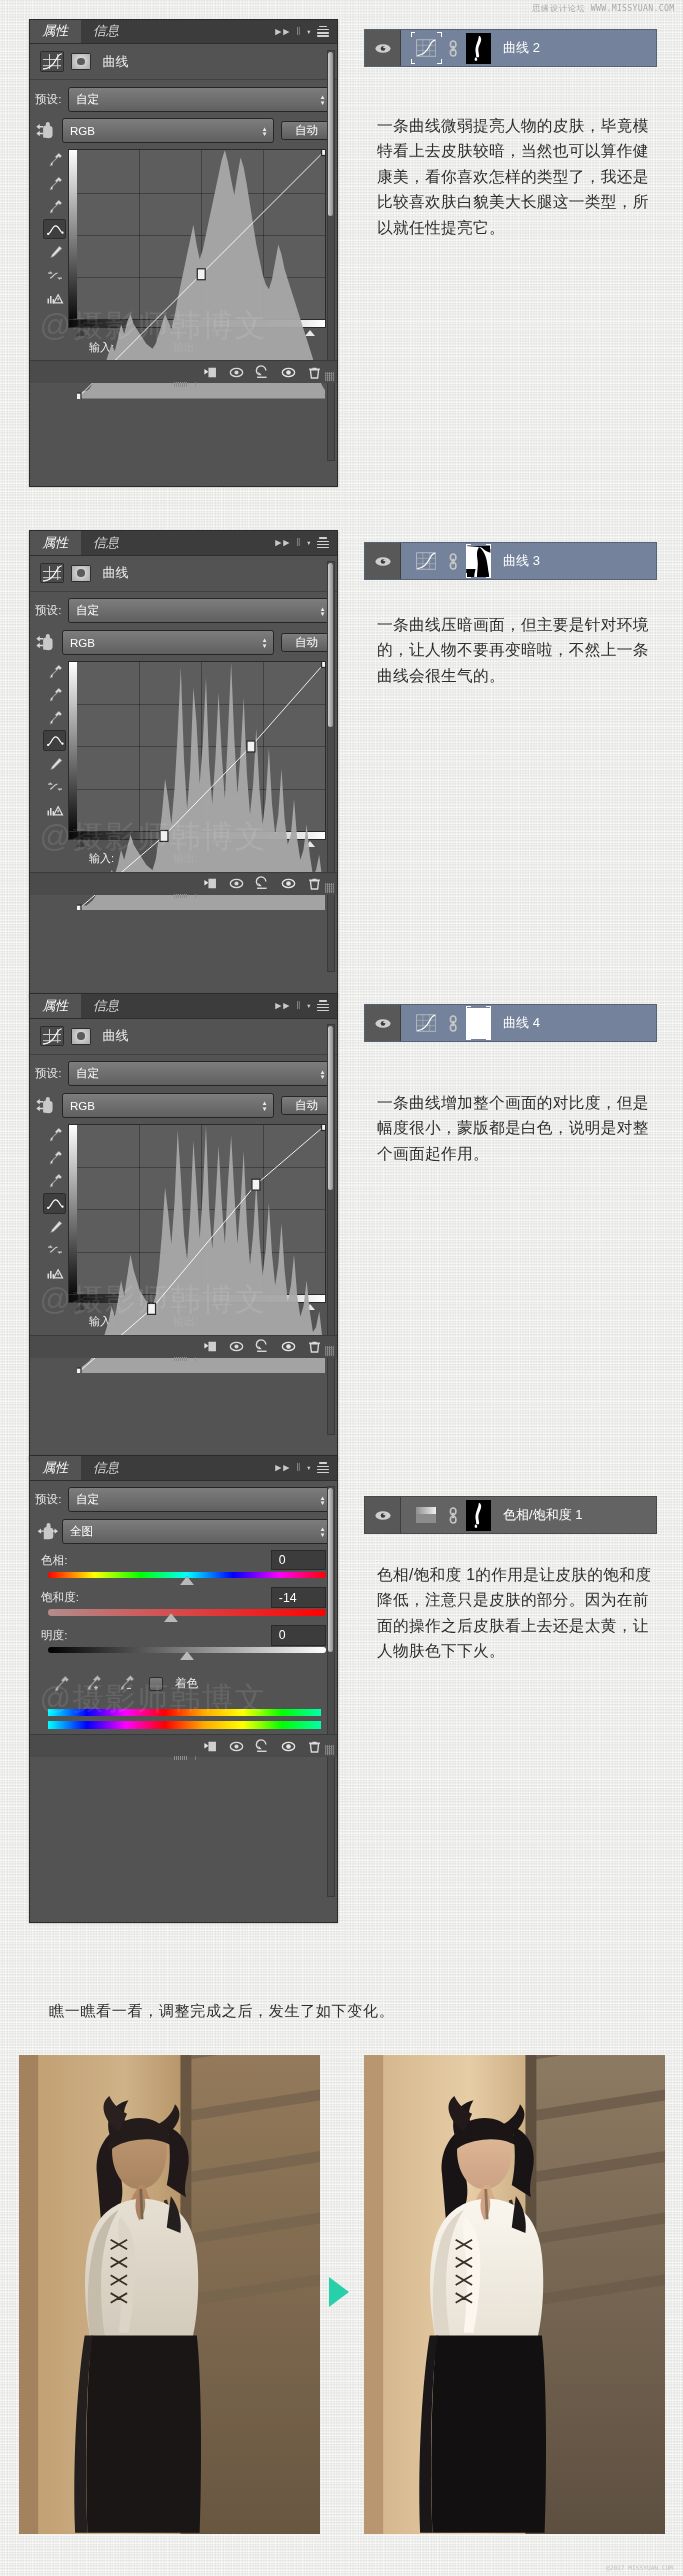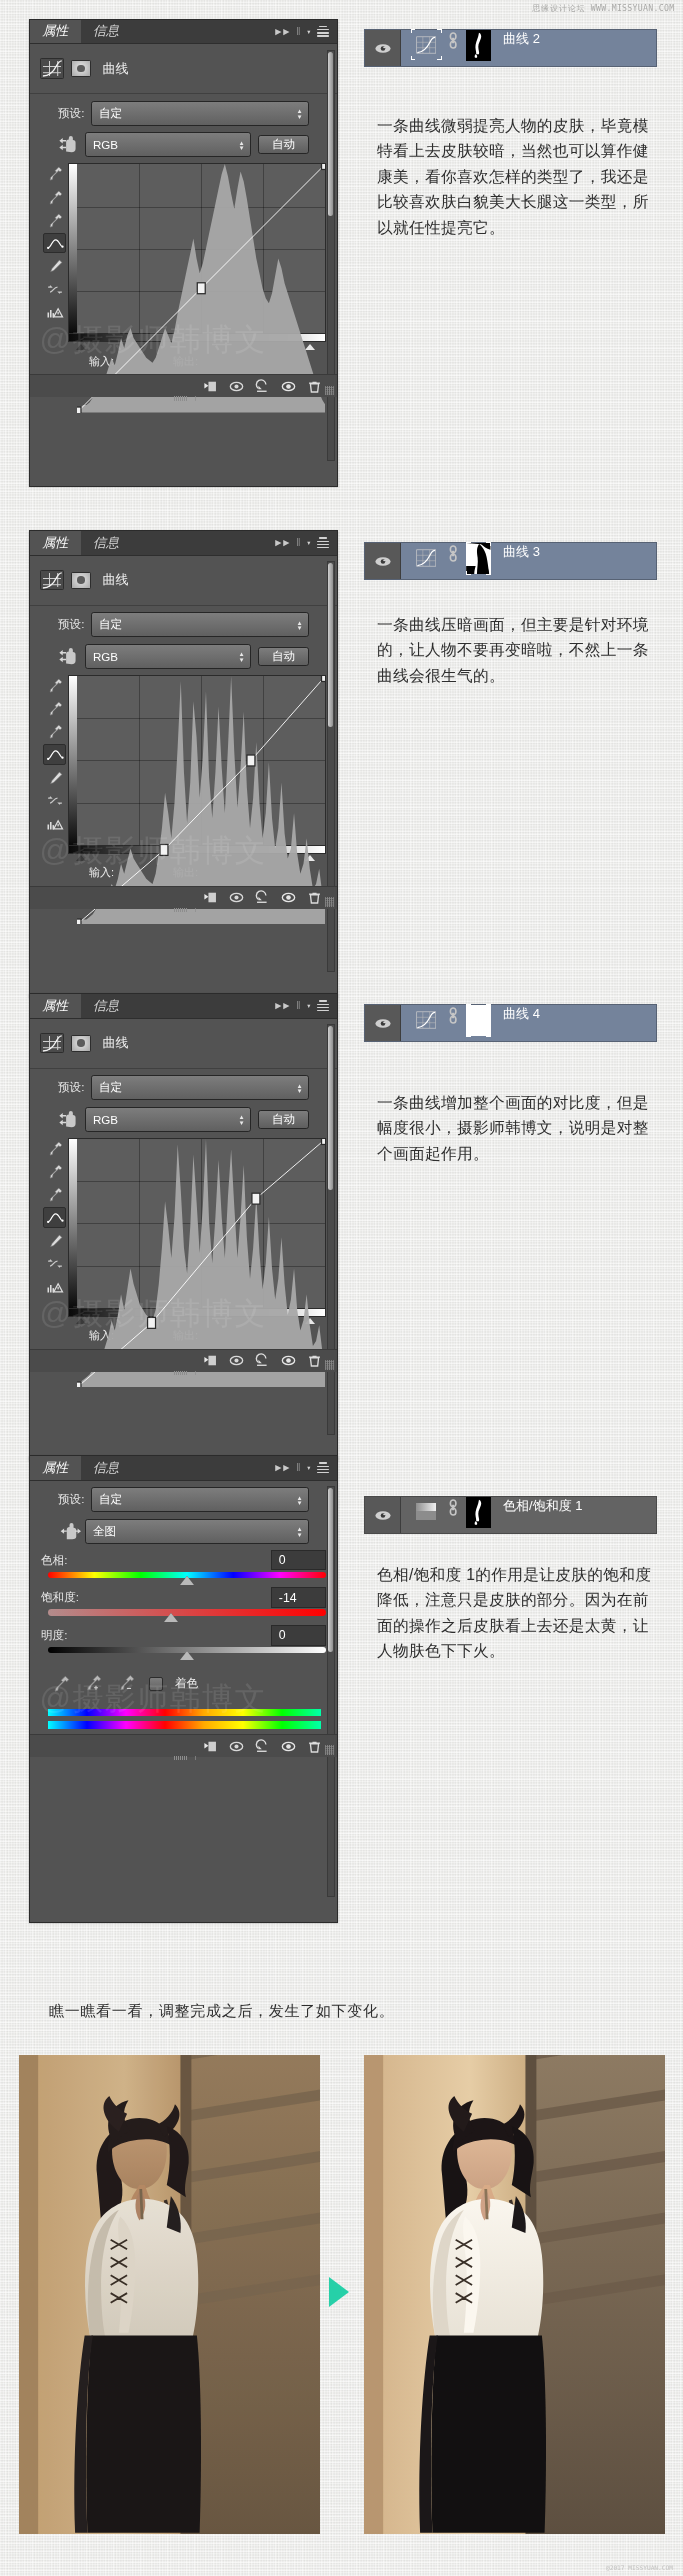"曲线 2" .layer-row { align-items: flex-start -> center }
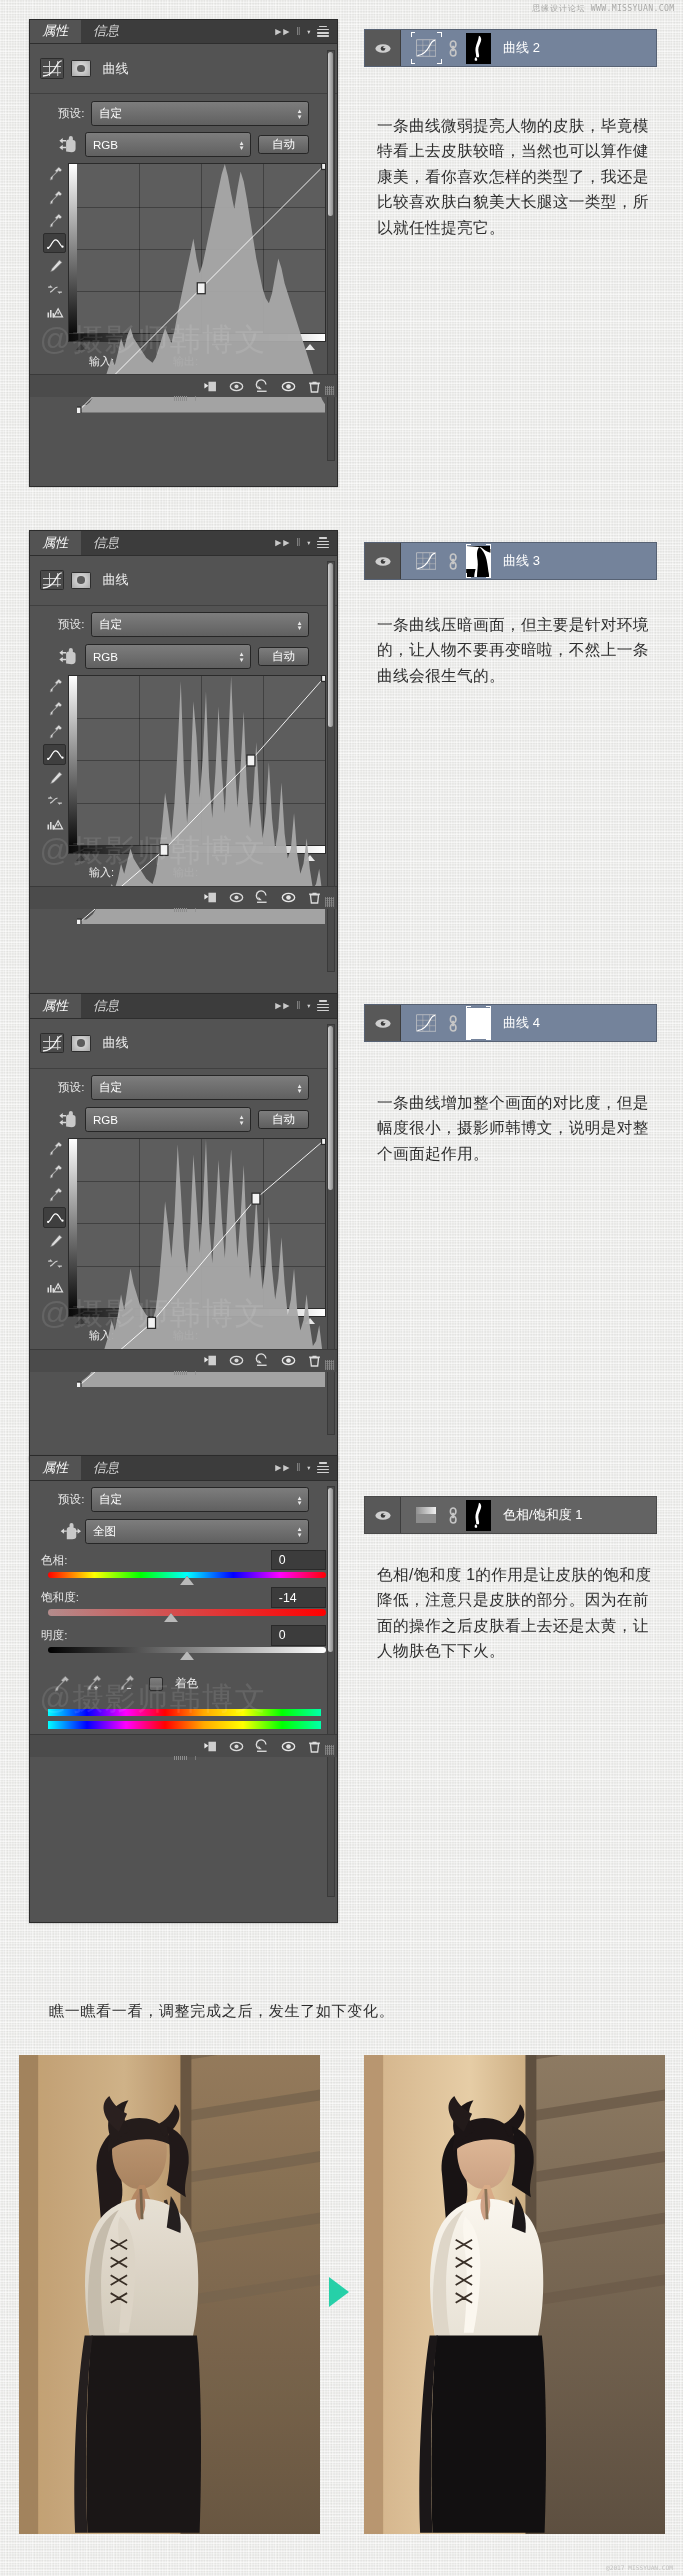"曲线" .ps-head { height: 50px -> 36px }
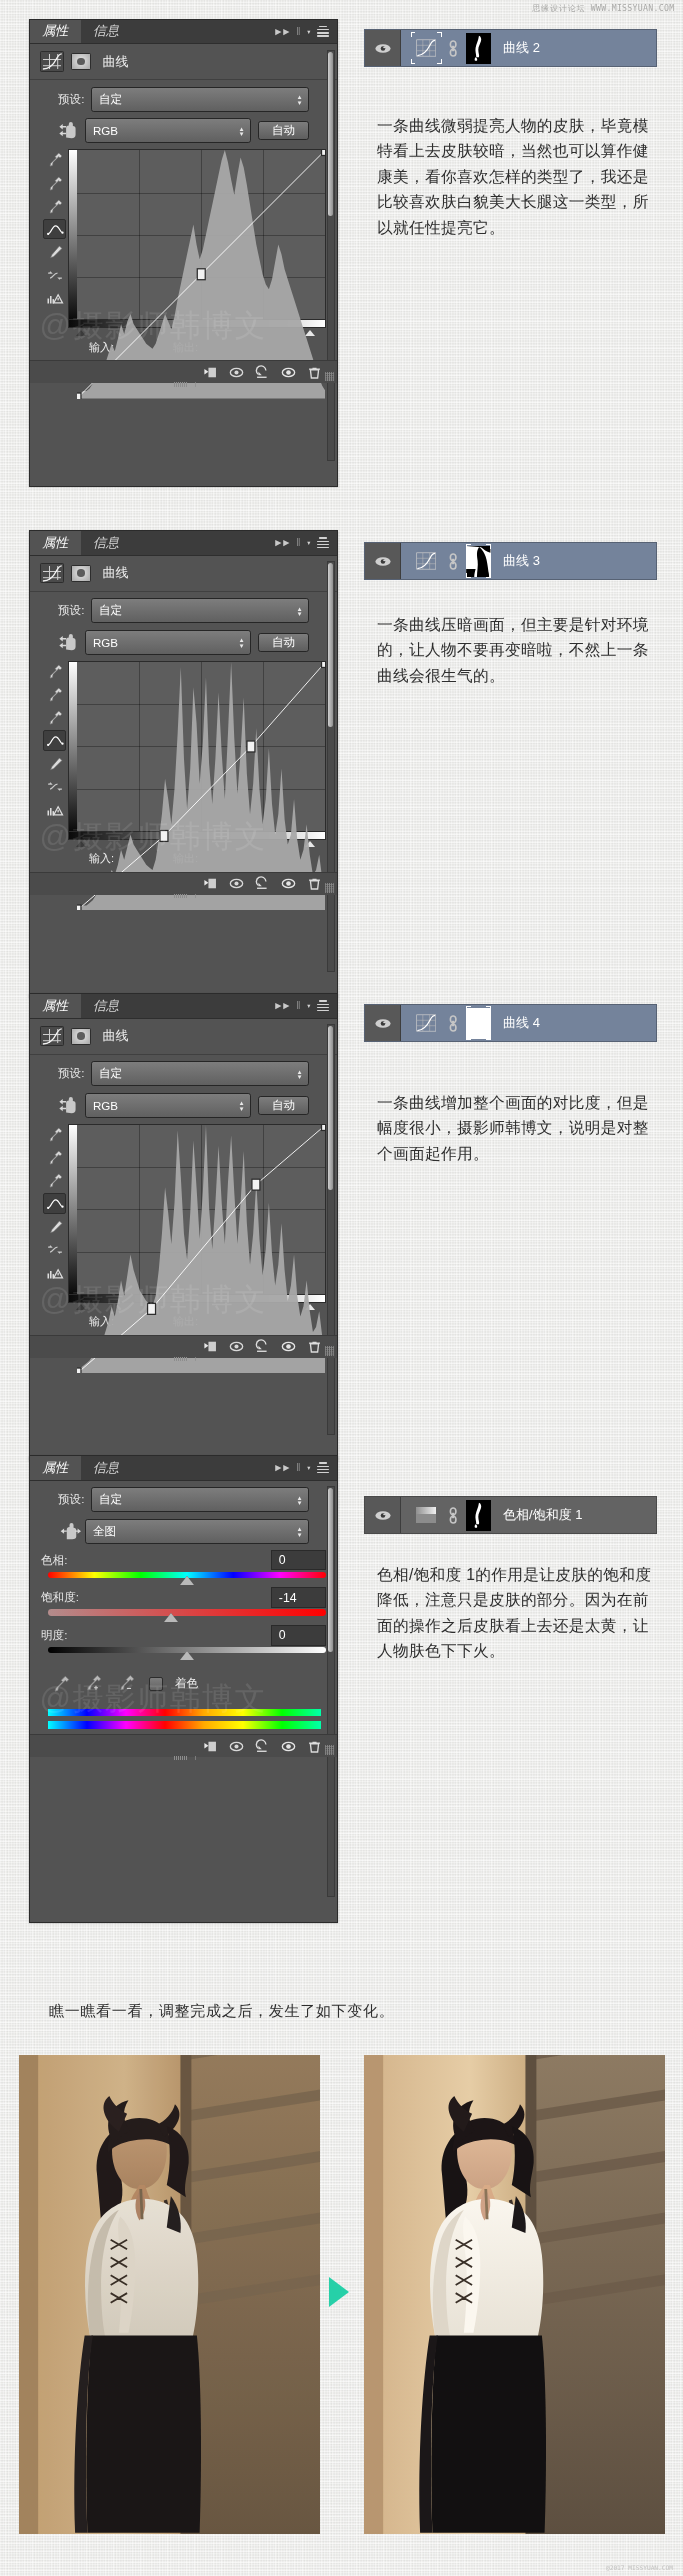"预设:" .row { padding: 0 28px -> 0 5px }
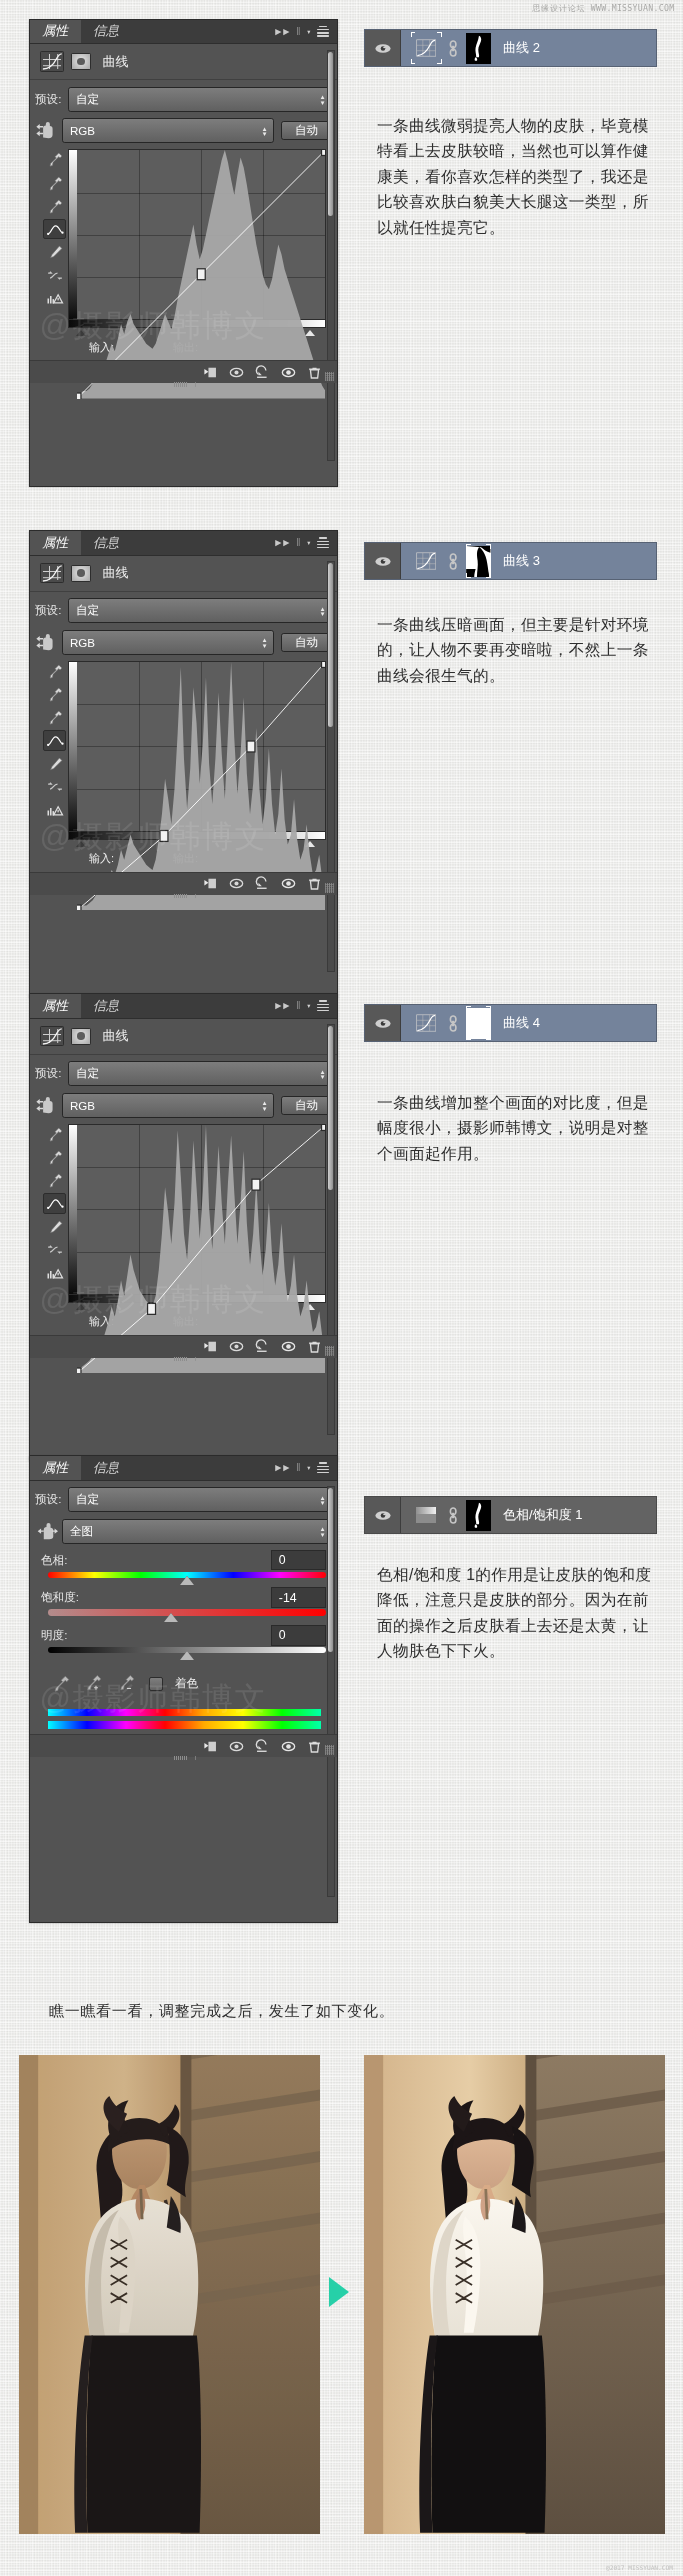"一条曲线增加整个画面的对比度，但是幅度很小，摄影师韩博文，说明是对整个画面起作用" div.para { text: 摄影师韩博文 -> 蒙版都是白色 }
